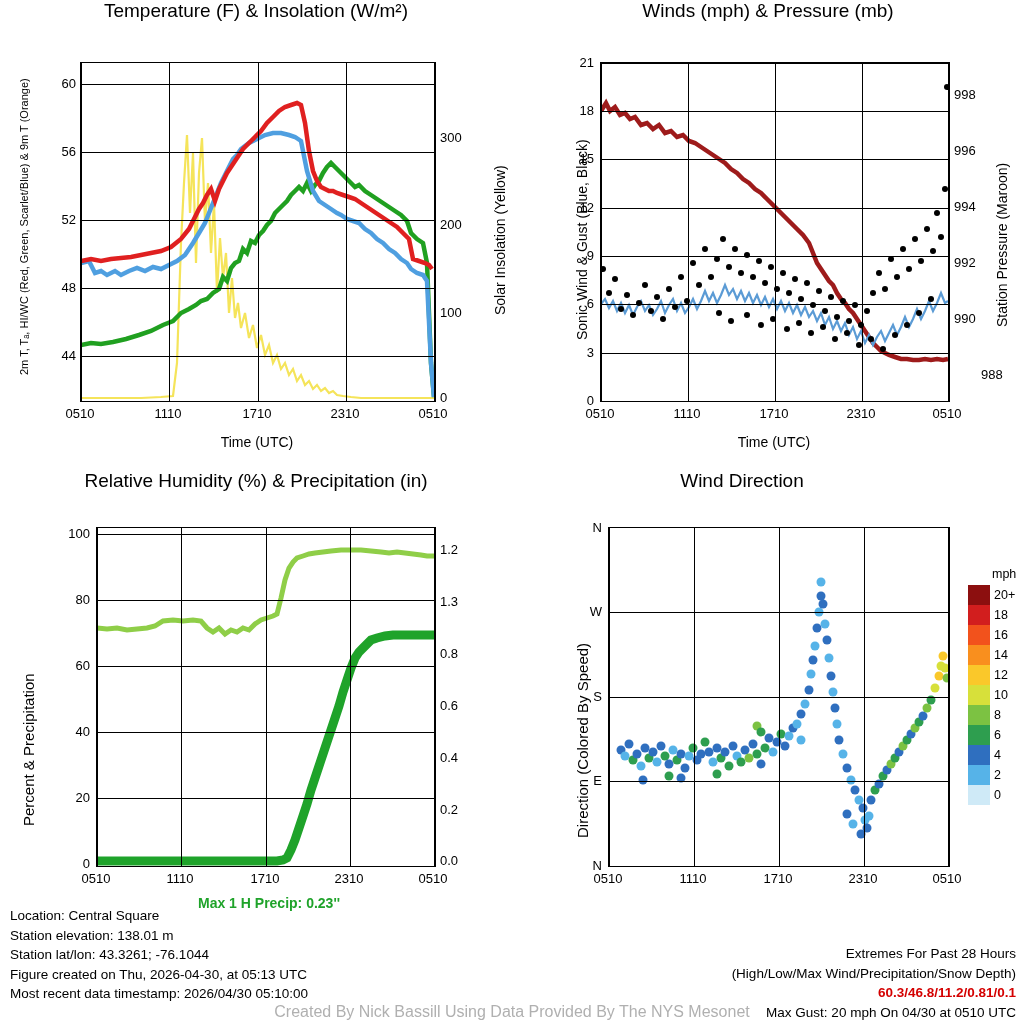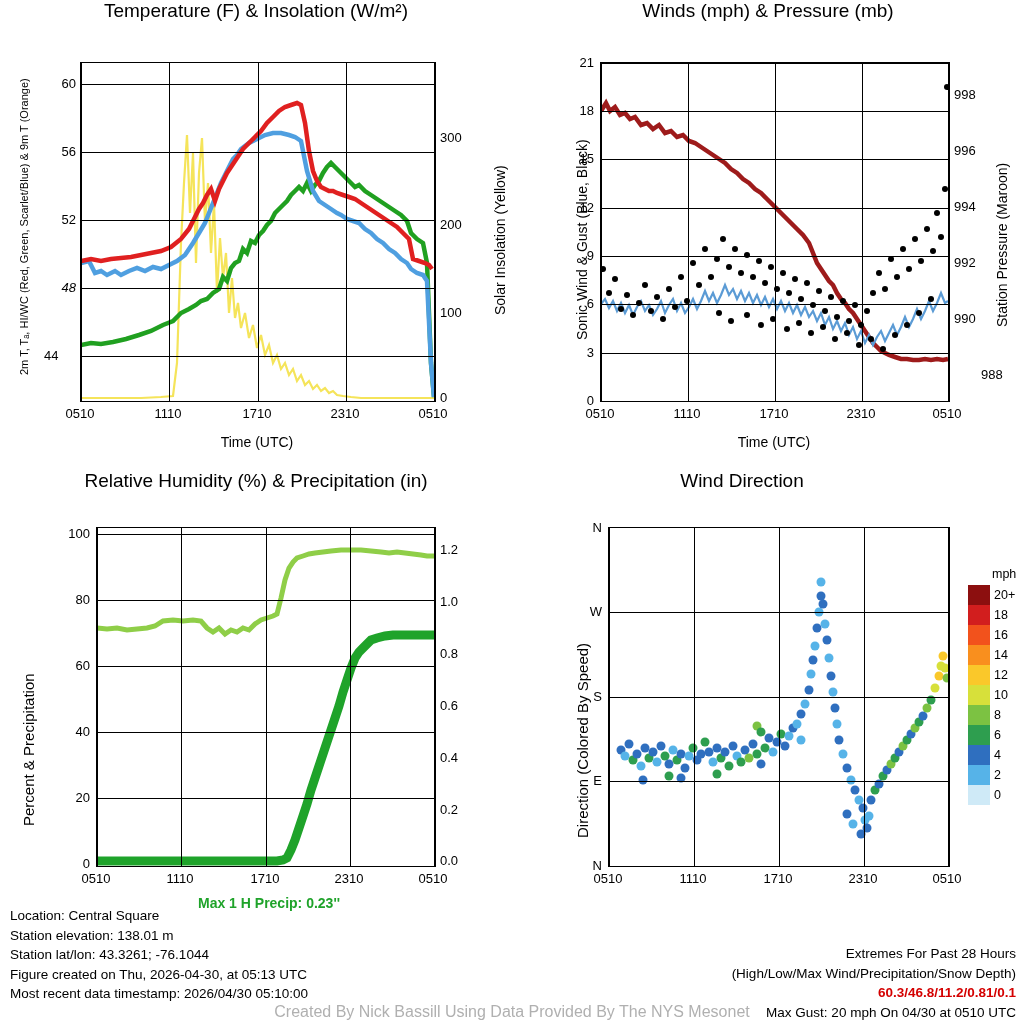"48" span { font-style: italic -> none }
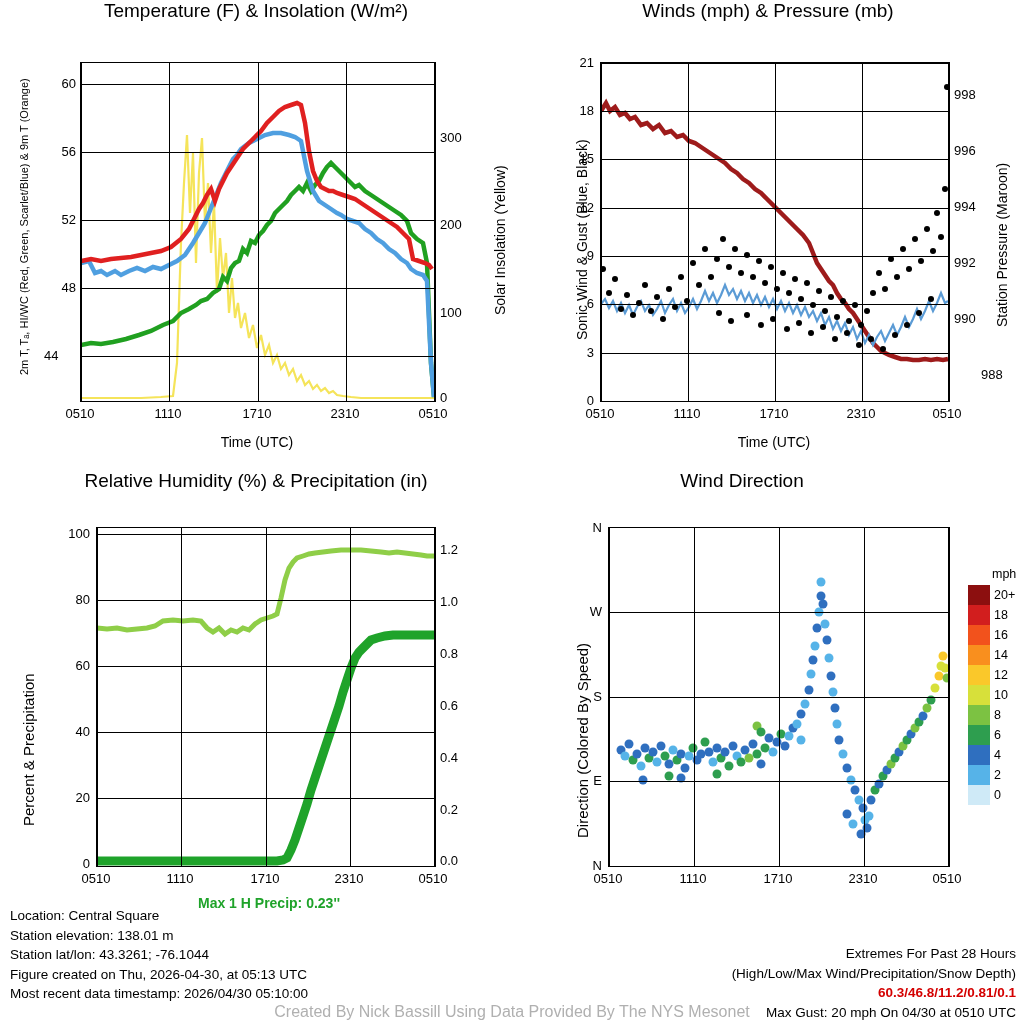"44" span { text-align: none -> right }
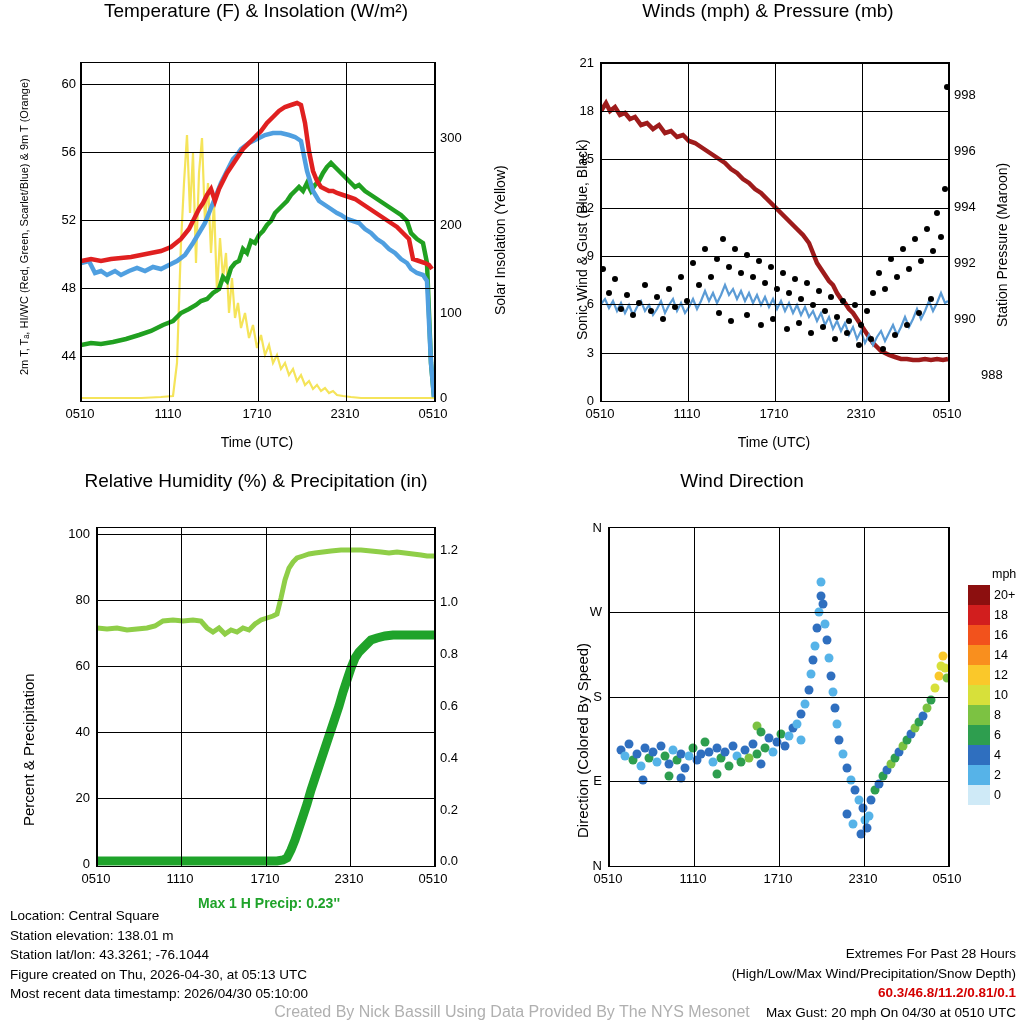"1.0" span { text: 1.0 -> 1.3 }
